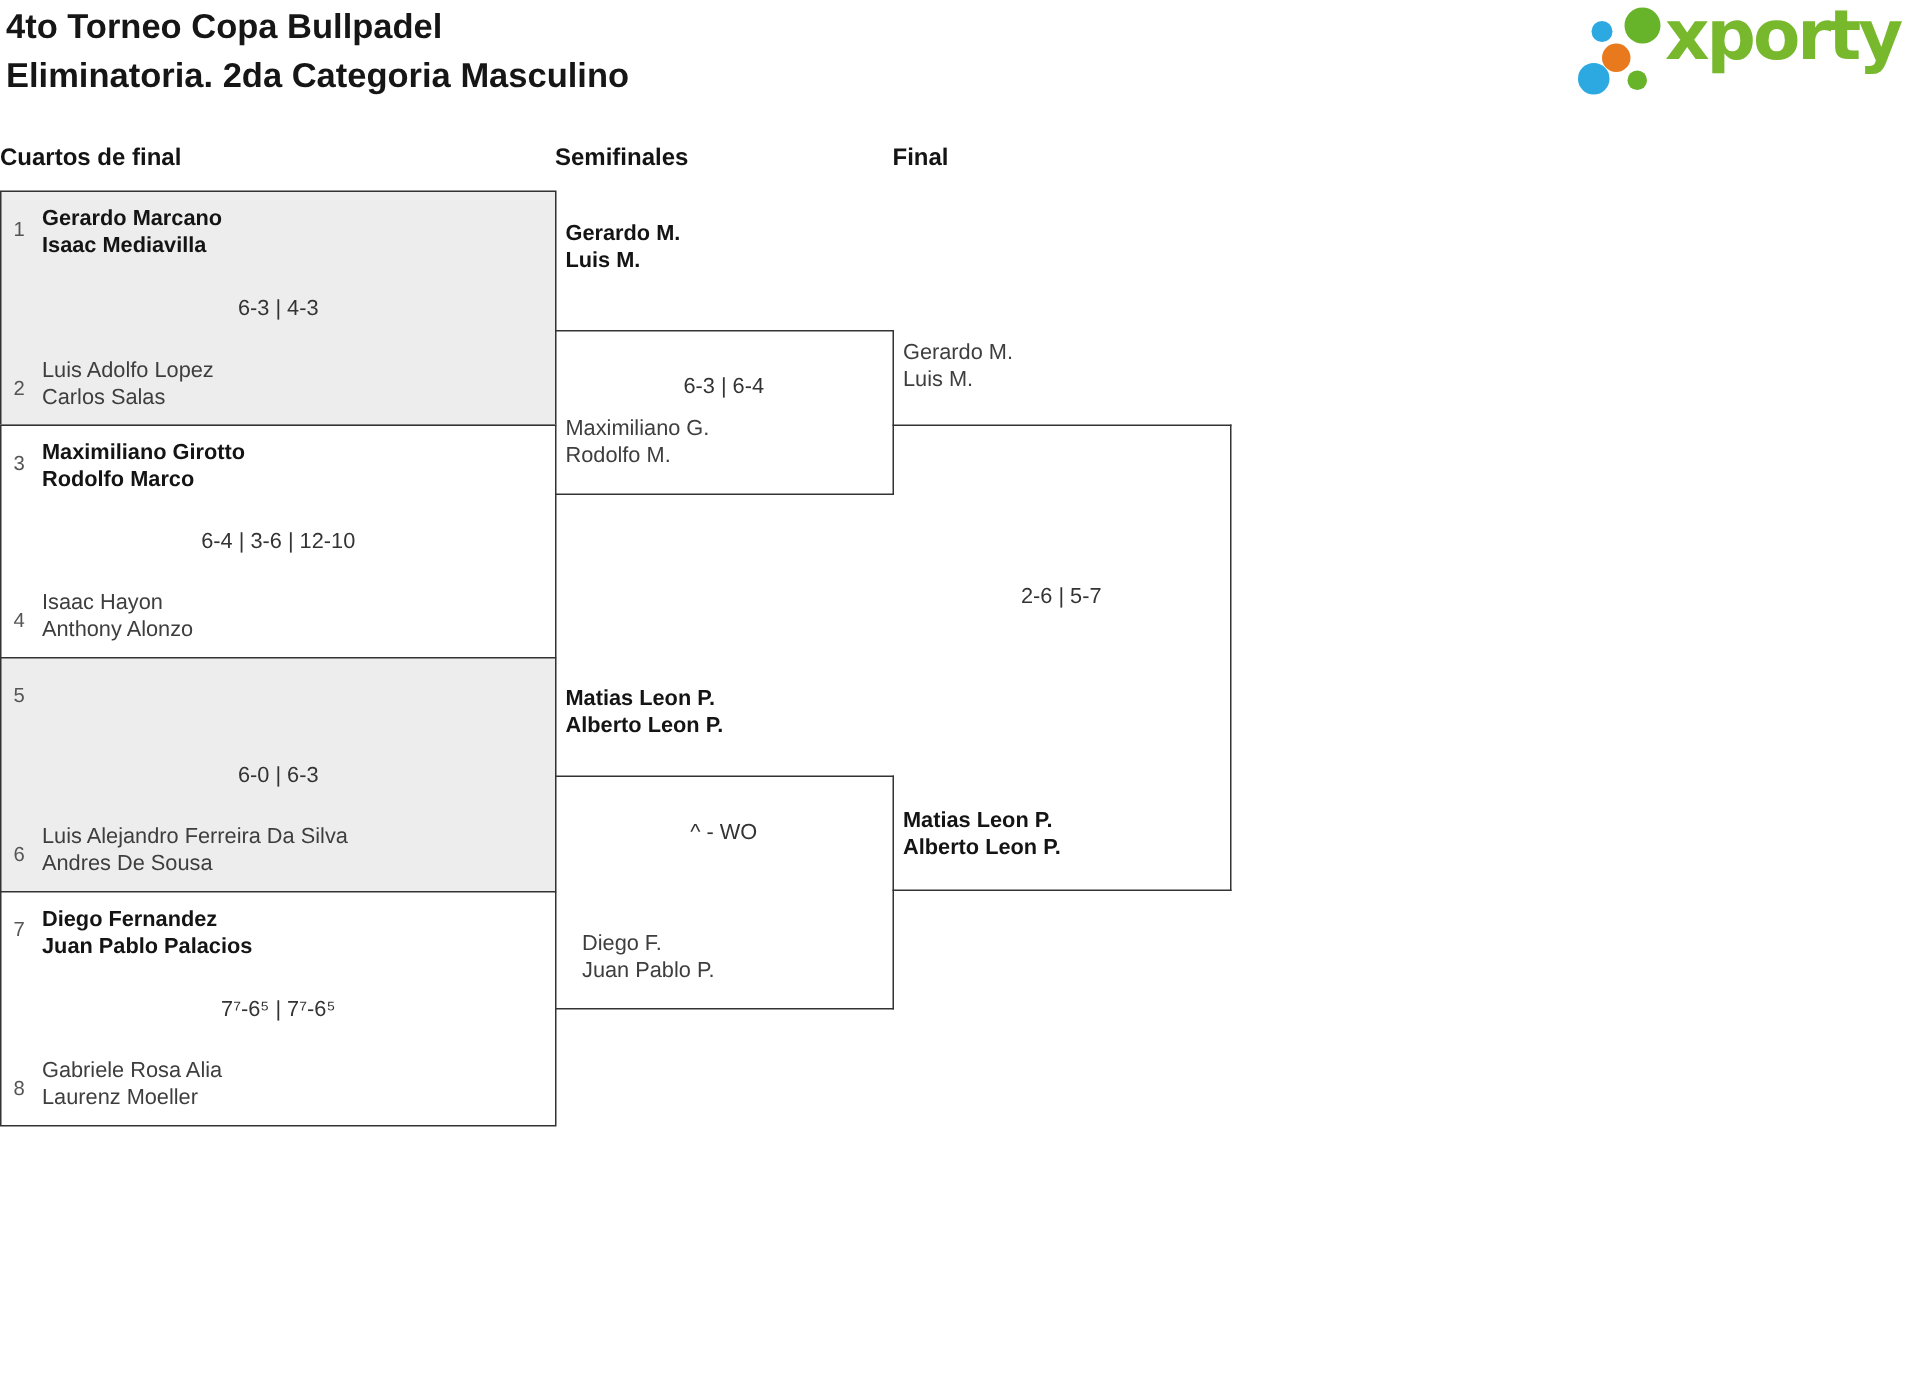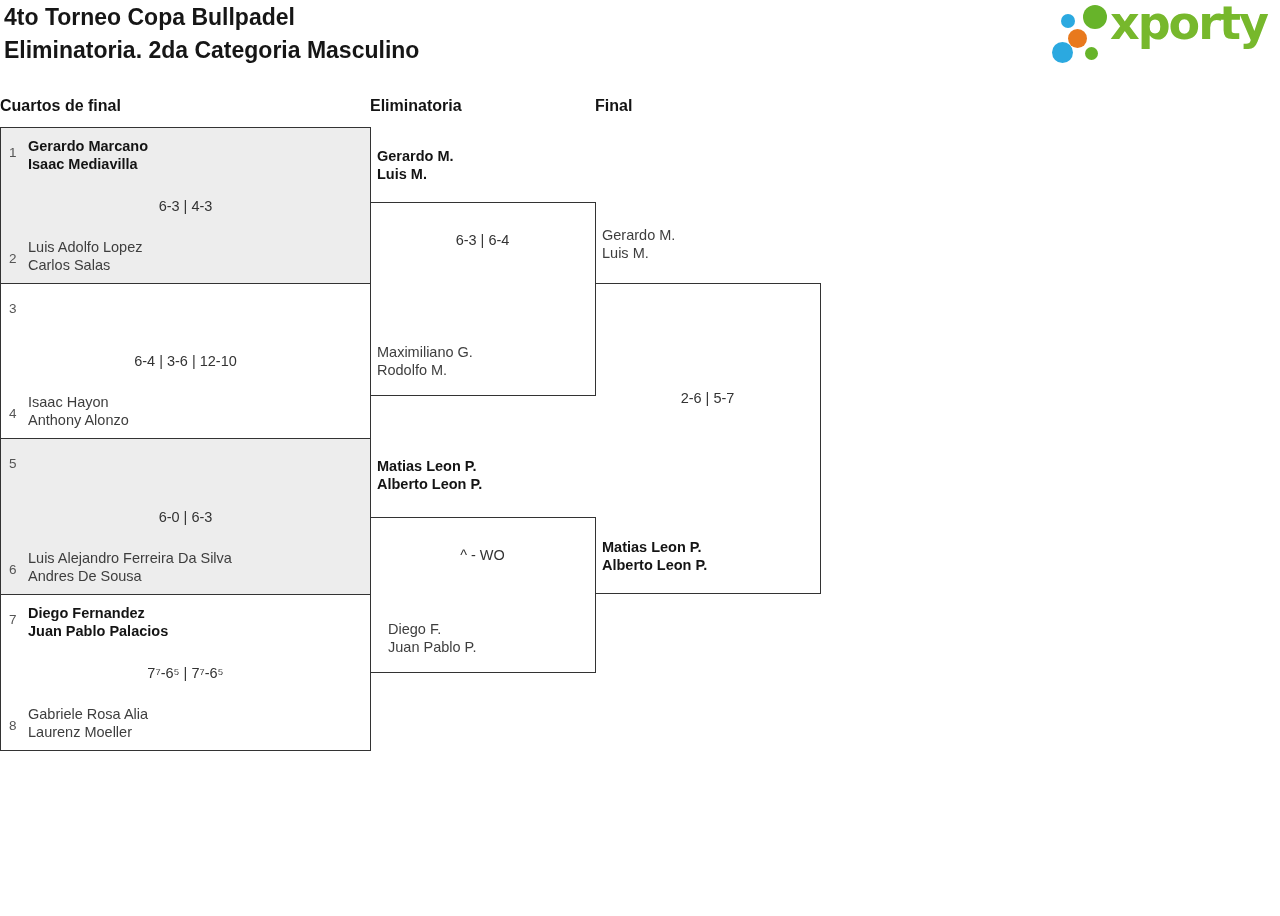"Eliminatoria" div.col-header { text: Eliminatoria -> Semifinales }
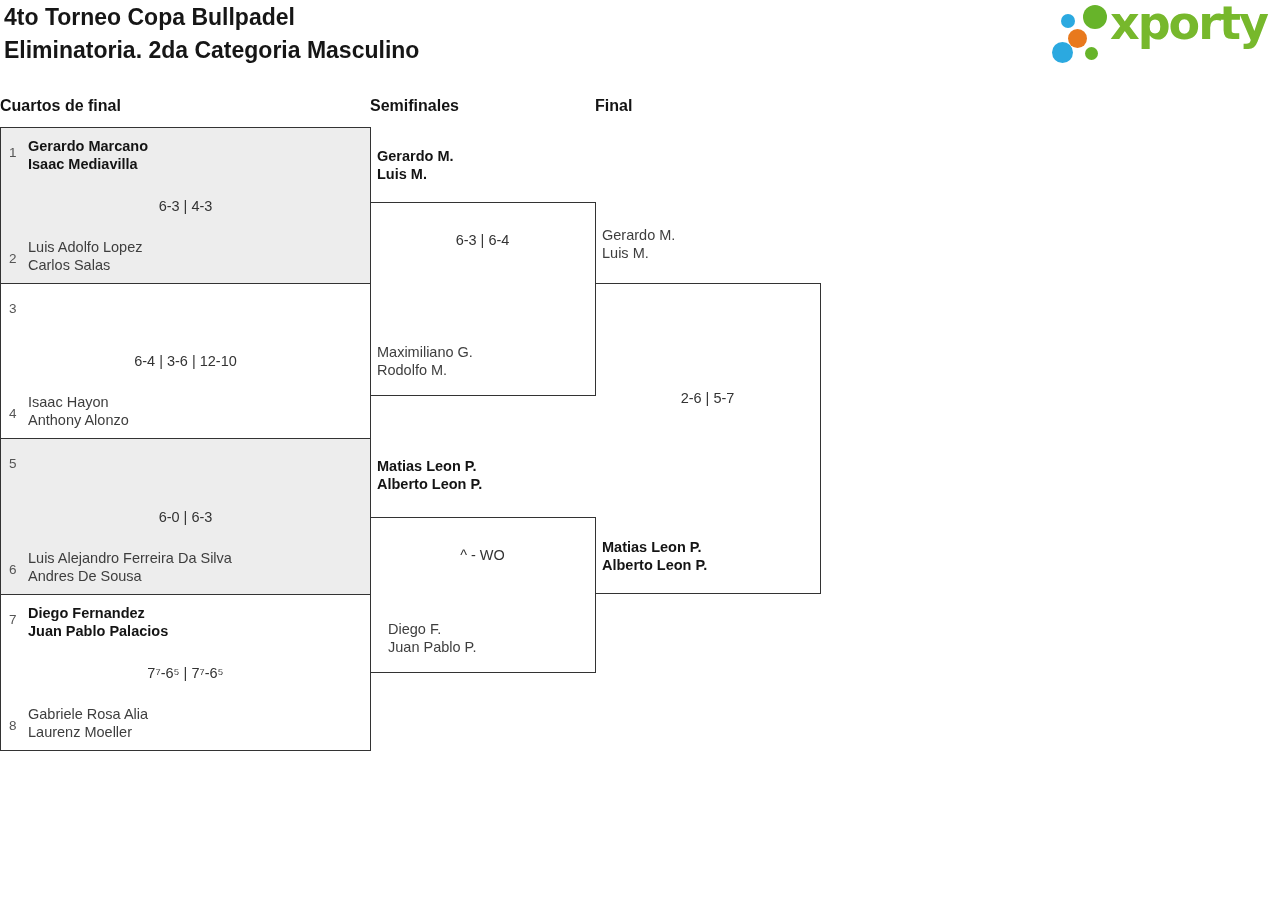"6-3 | 6-4" .sf1 { height: 194px -> 110px; top: 202px -> 220px }
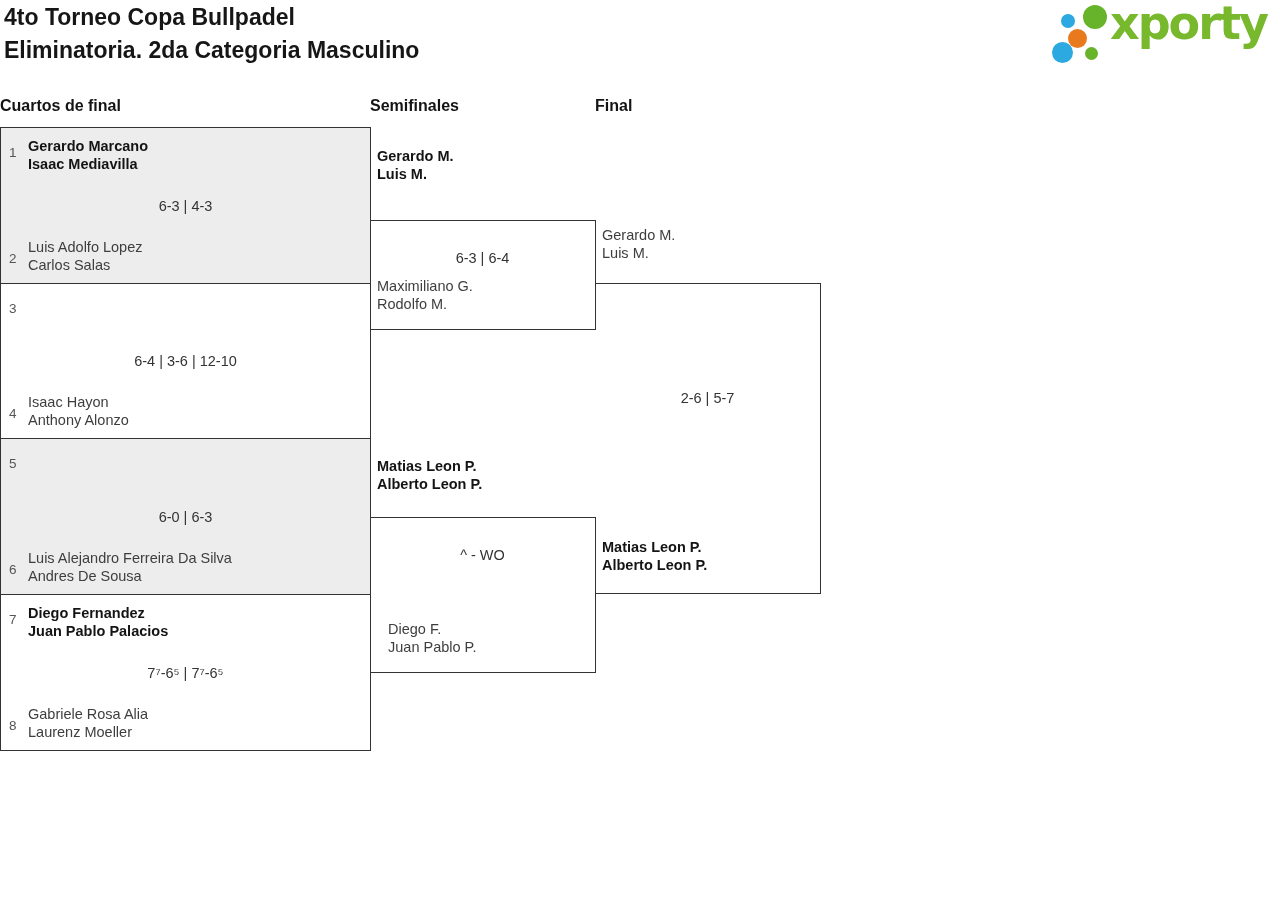"Maximiliano Girotto" div.team { html: none -> <div> <div>Maximiliano Girotto</div> <div>Rodolfo Marco</div> </div> }
